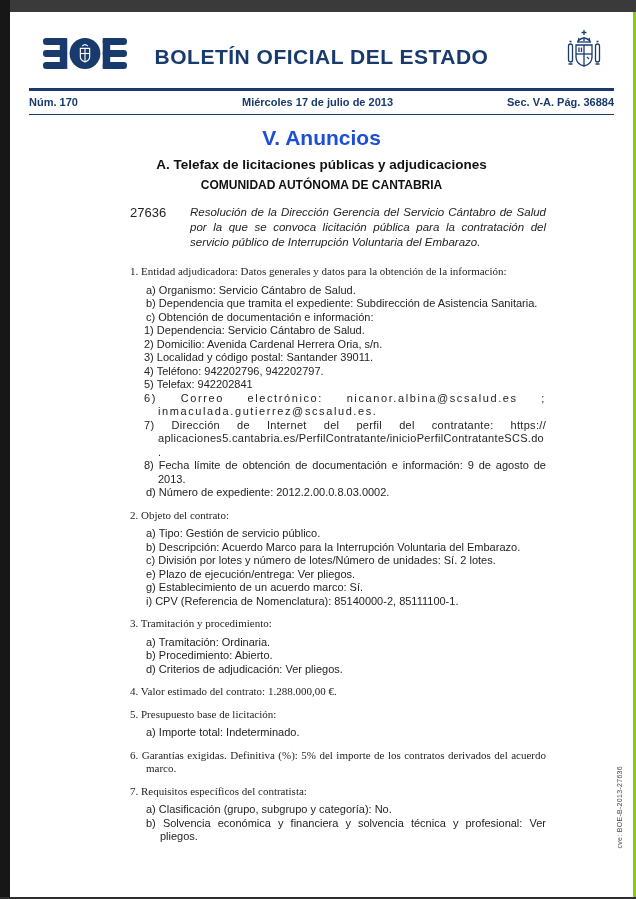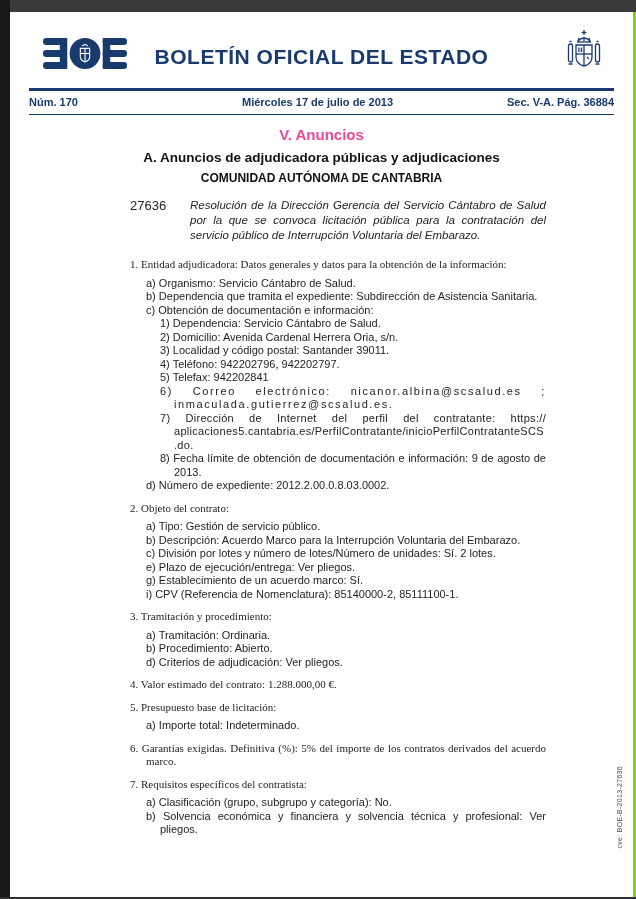"V. Anuncios" .h-part { color: #ec4899 -> #1d4ed8; font-size: 15px -> 21px }
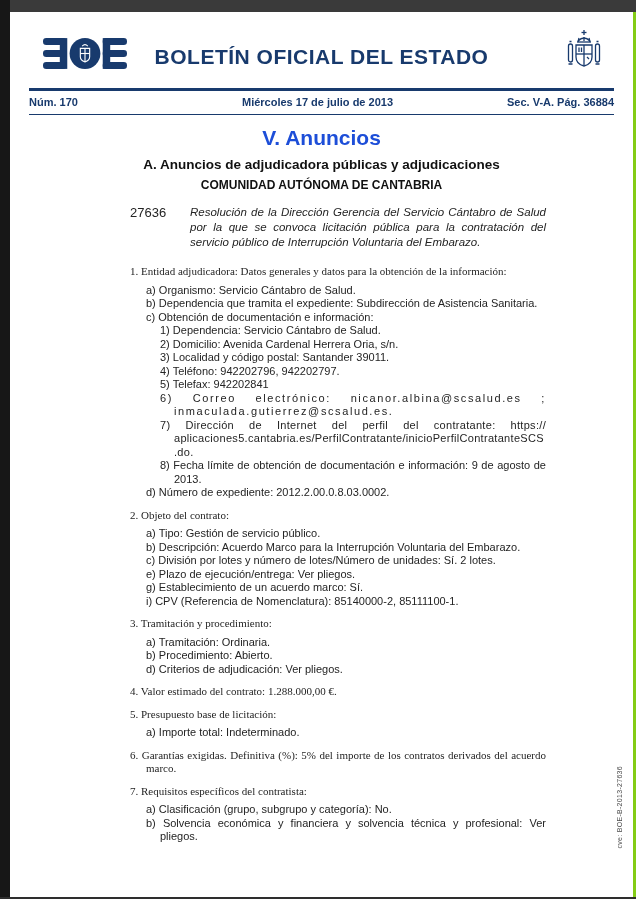"A. Anuncios de adjudicadora públicas" h2.h-subpart { text: Anuncios de adjudicadora -> Telefax de licitaciones }
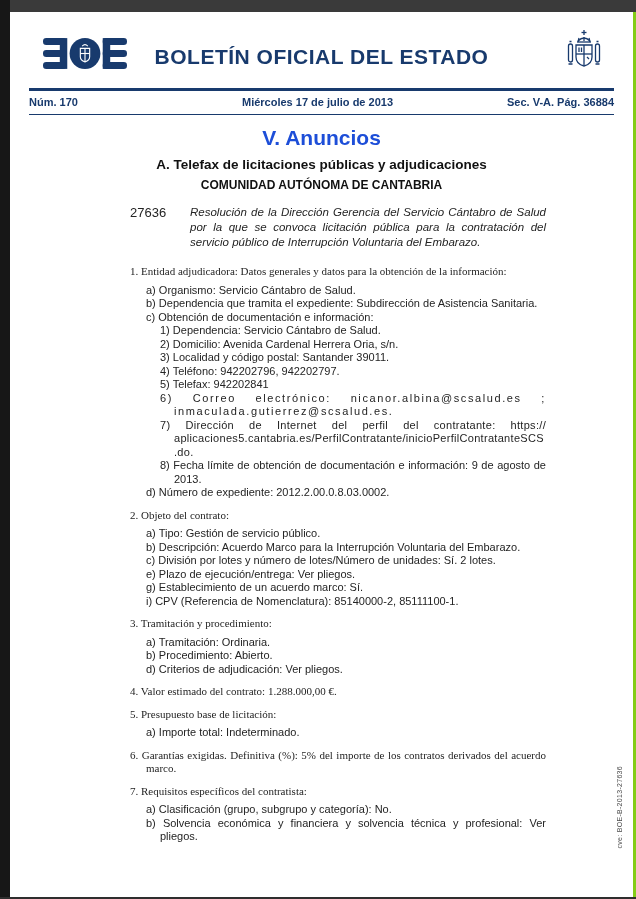"1) Dependencia: Servicio Cántabro de" .item.l3 { margin-left: 30px -> 14px }
